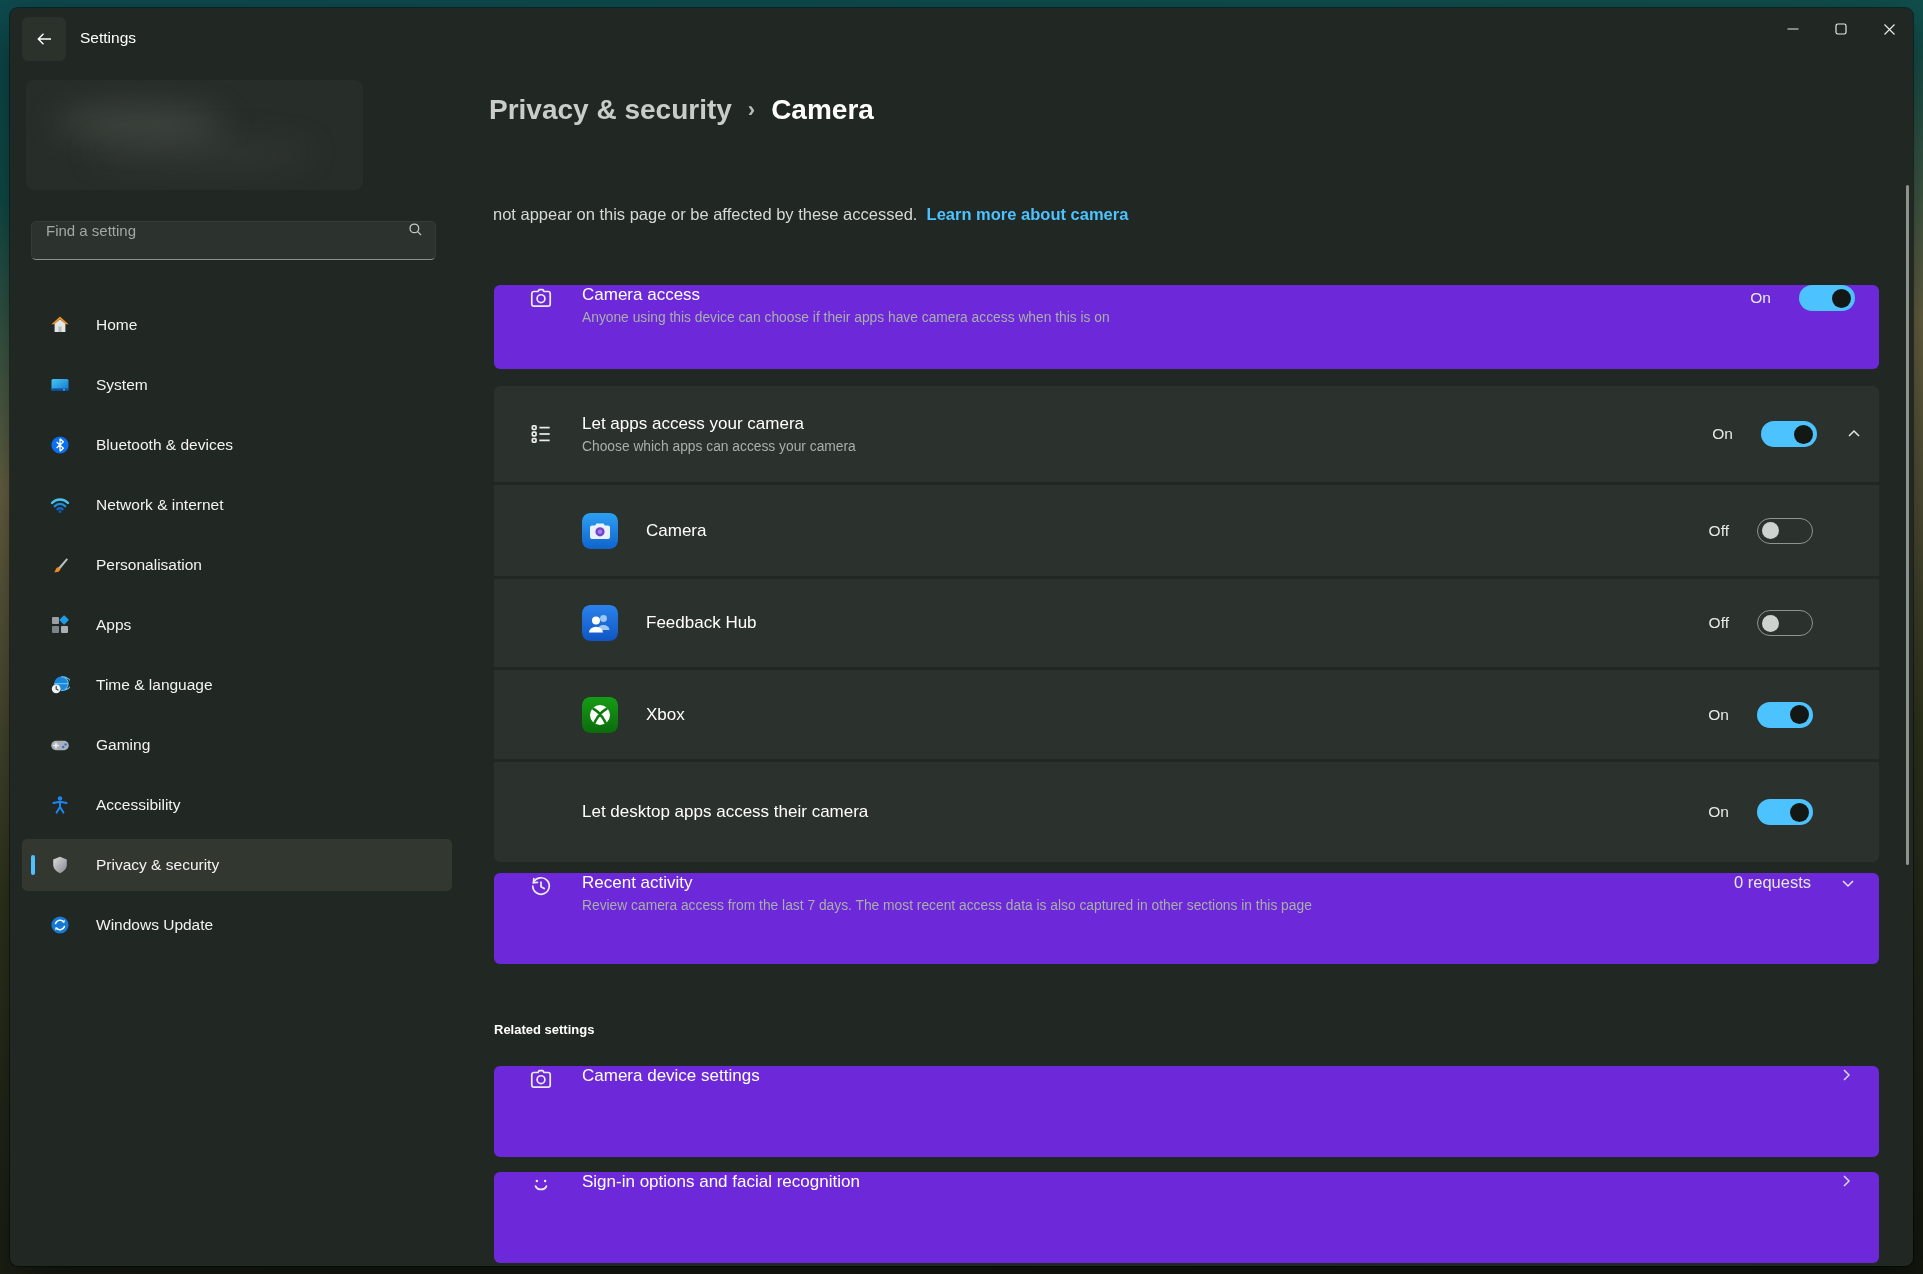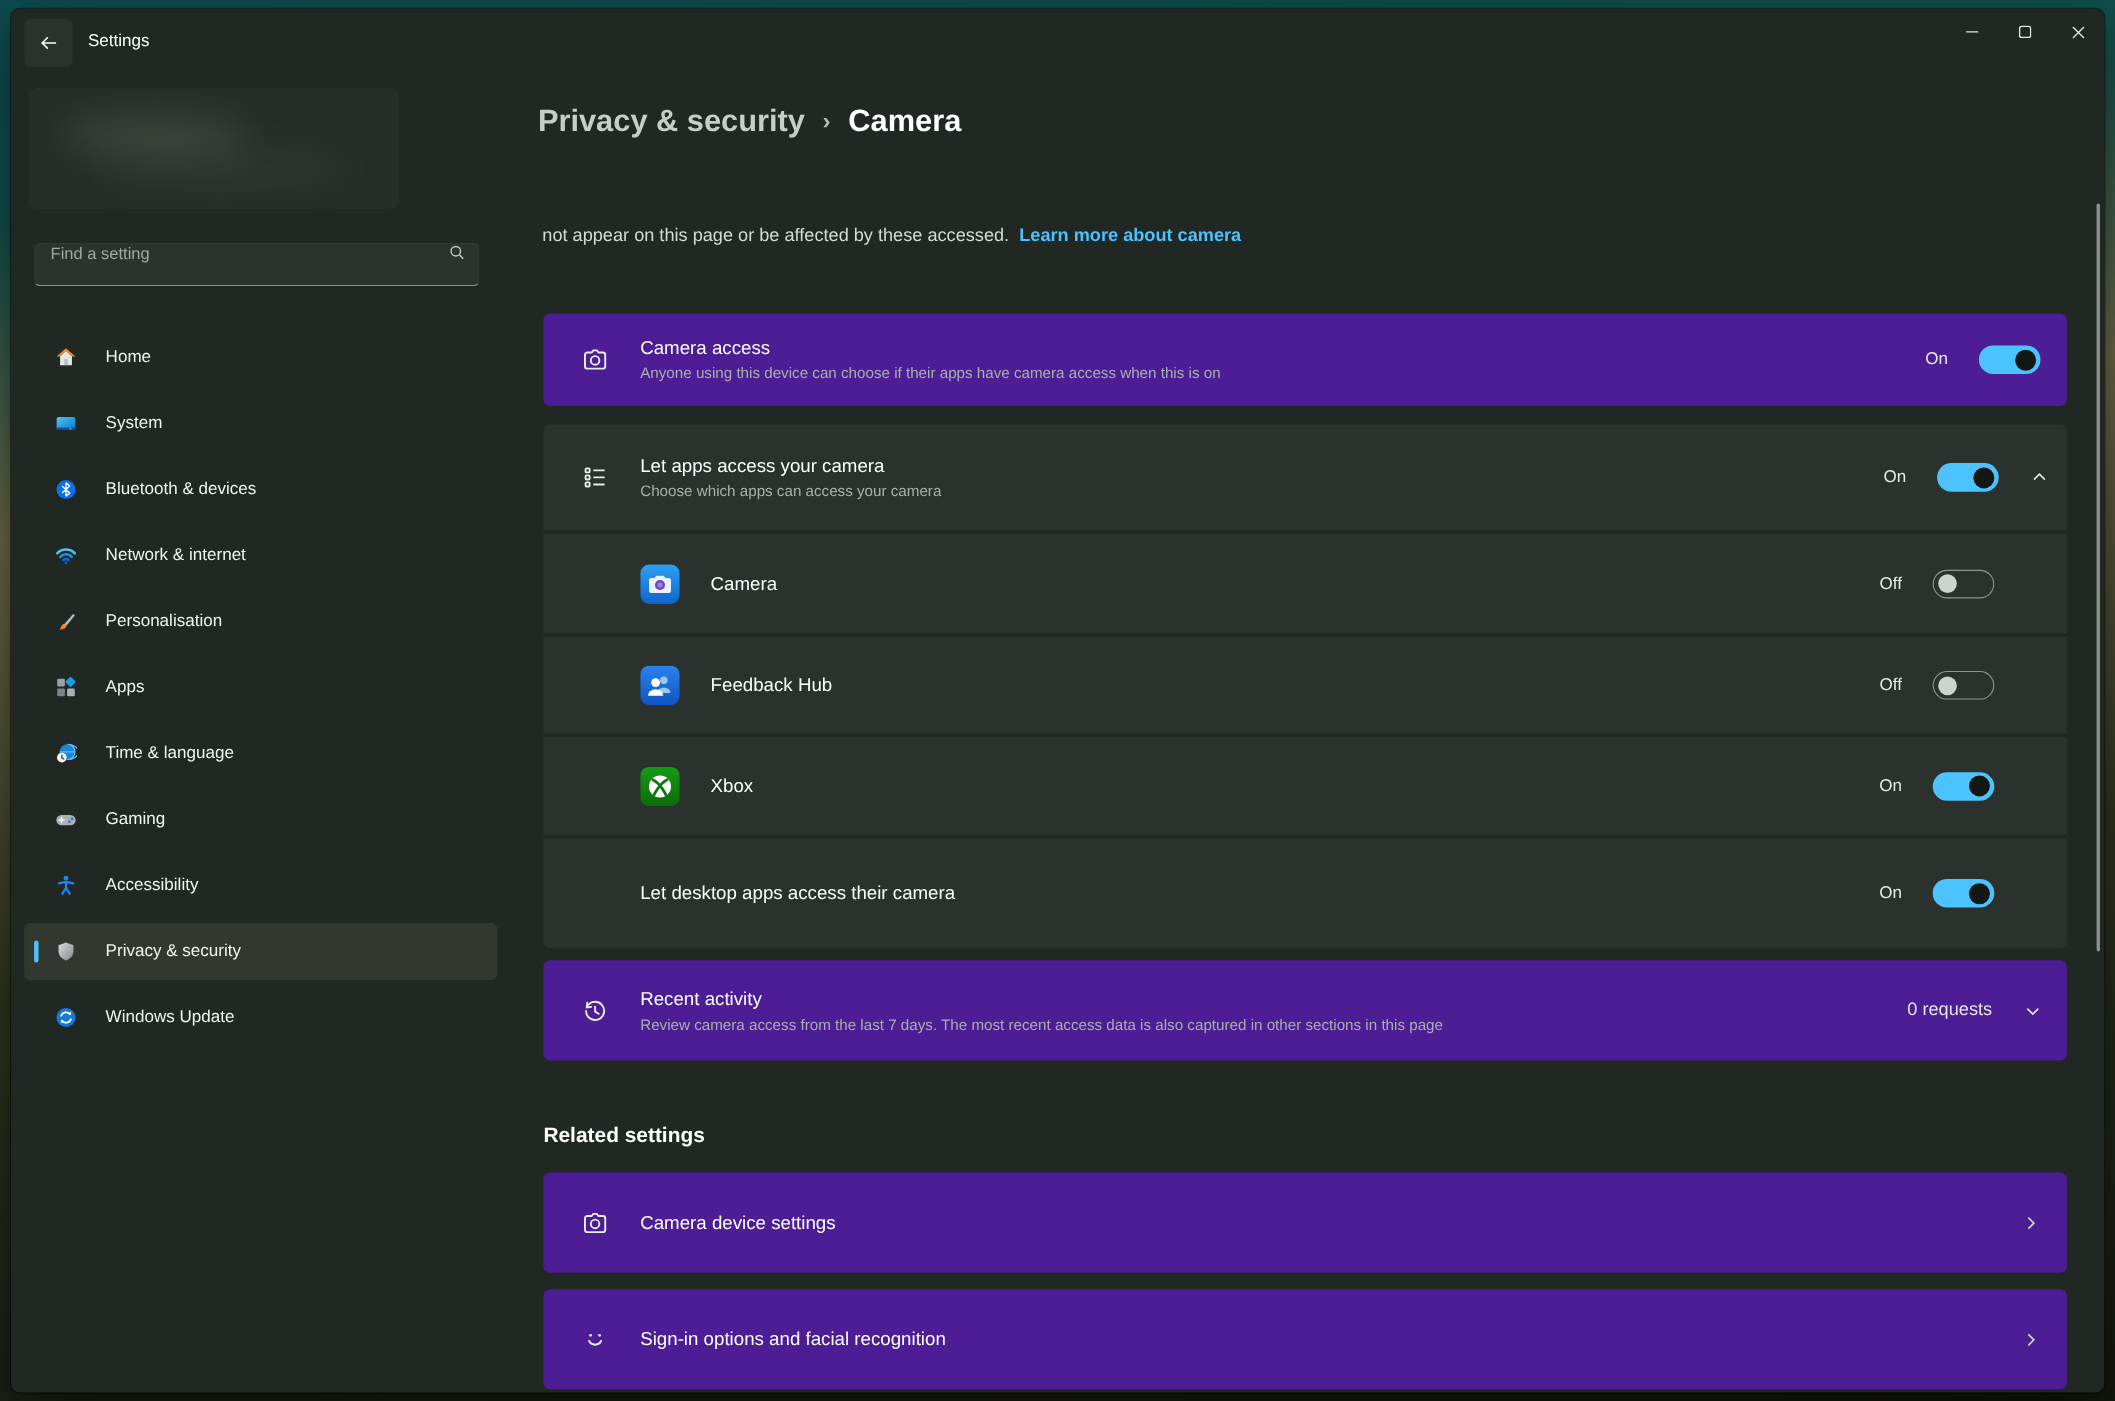"Camera access" .card { align-items: center -> flex-start; background: #4c1d95 -> #6d28d9 }
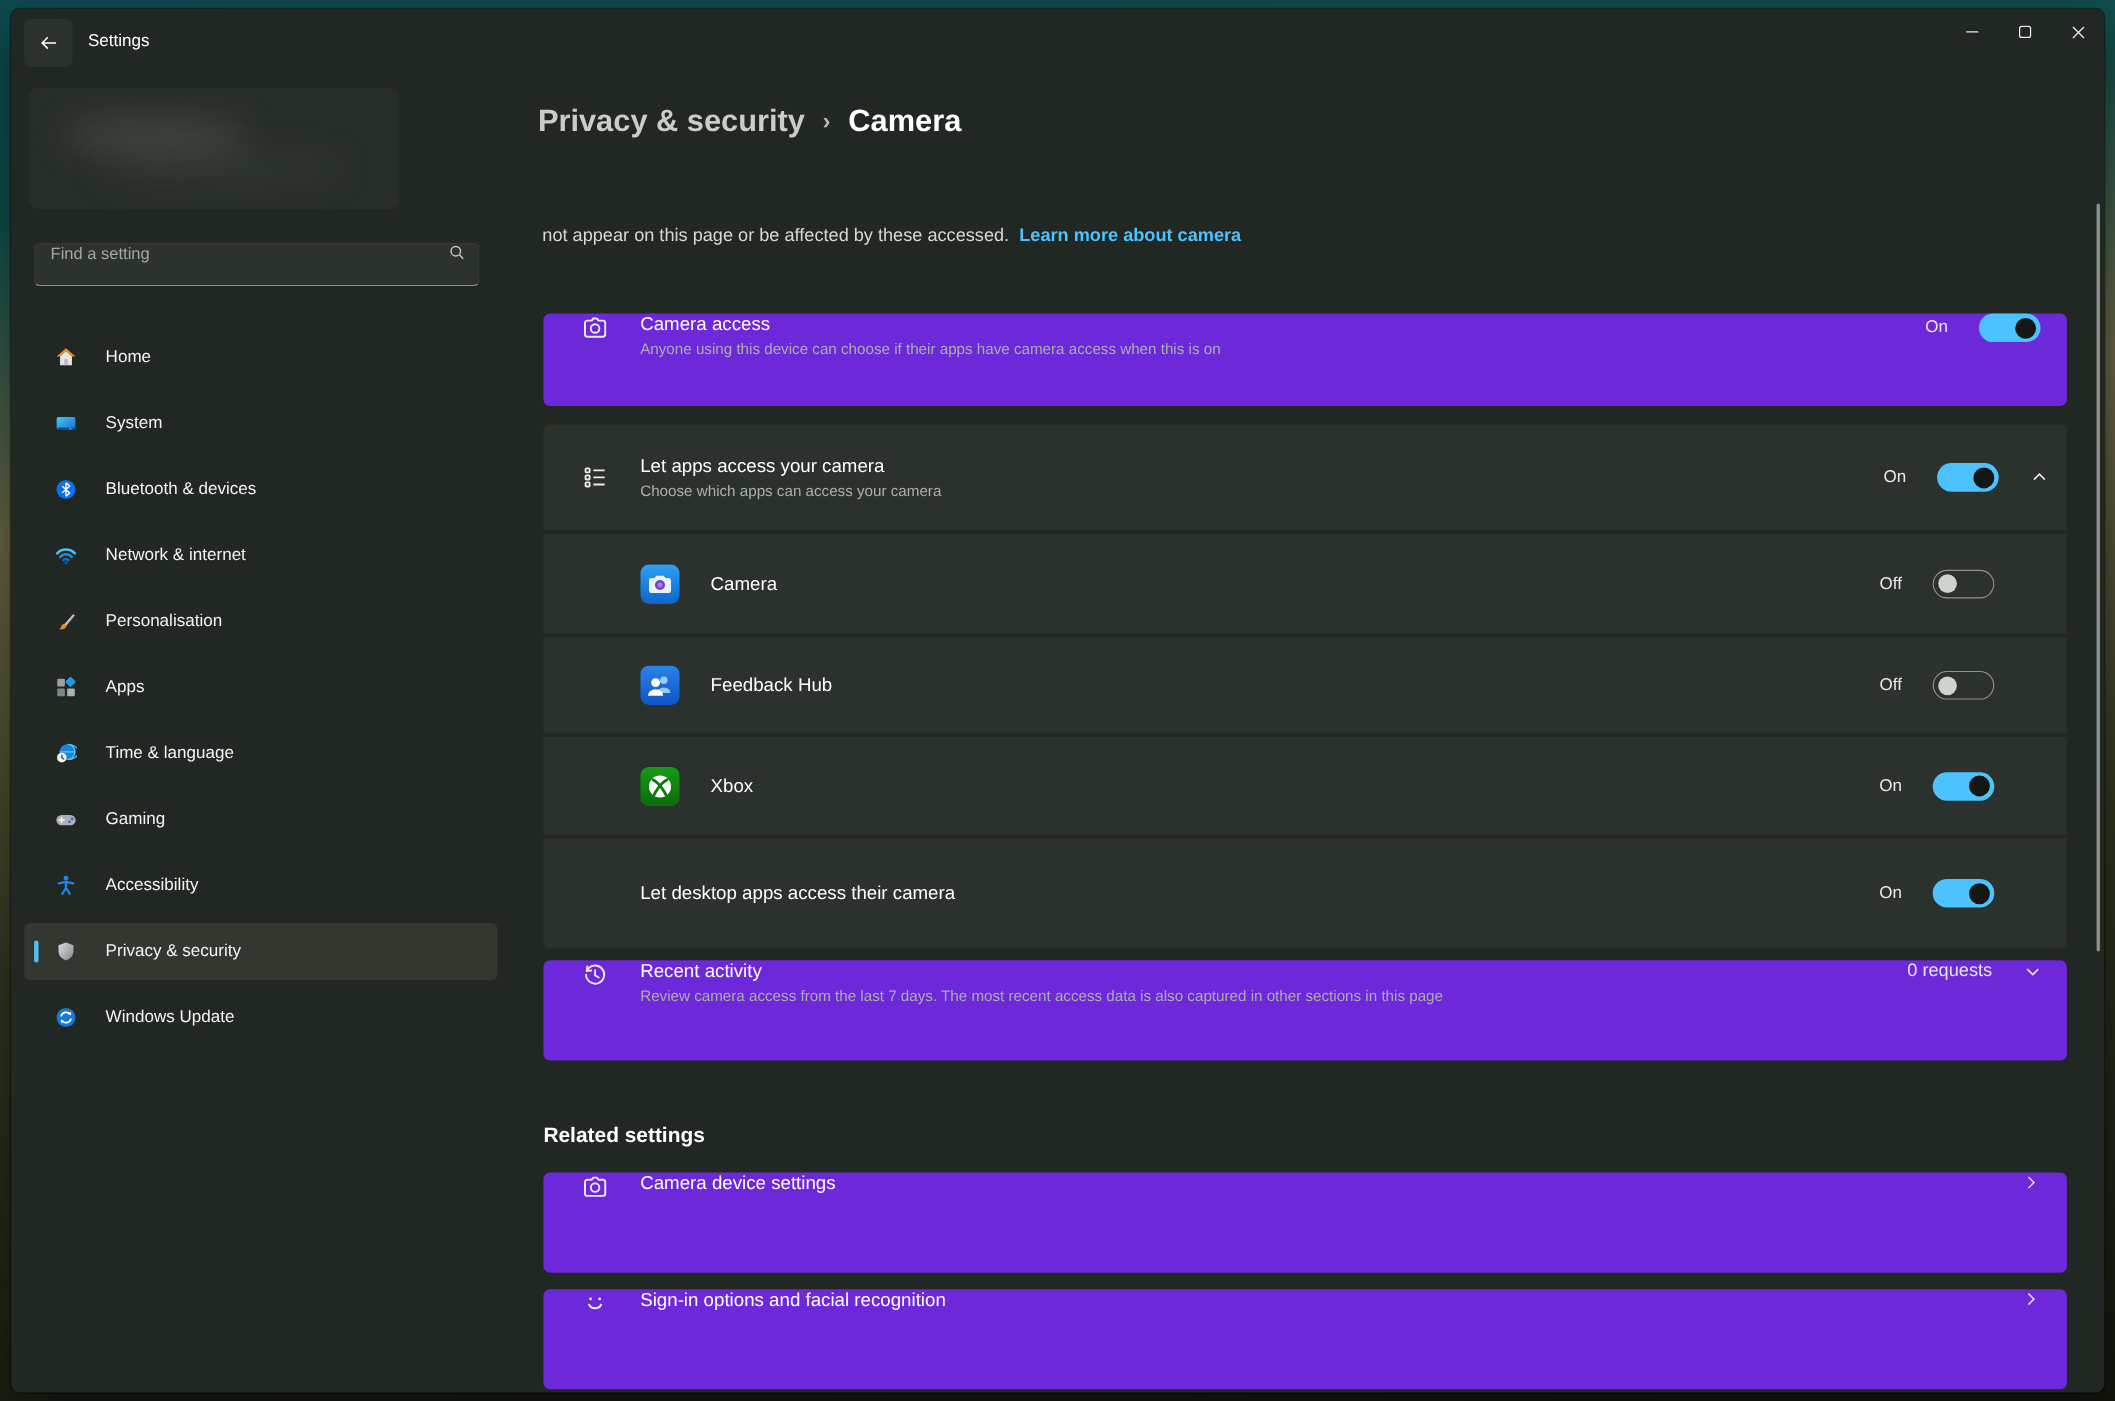"Related settings" .sec-heading { font-size: 19px -> 13px }
